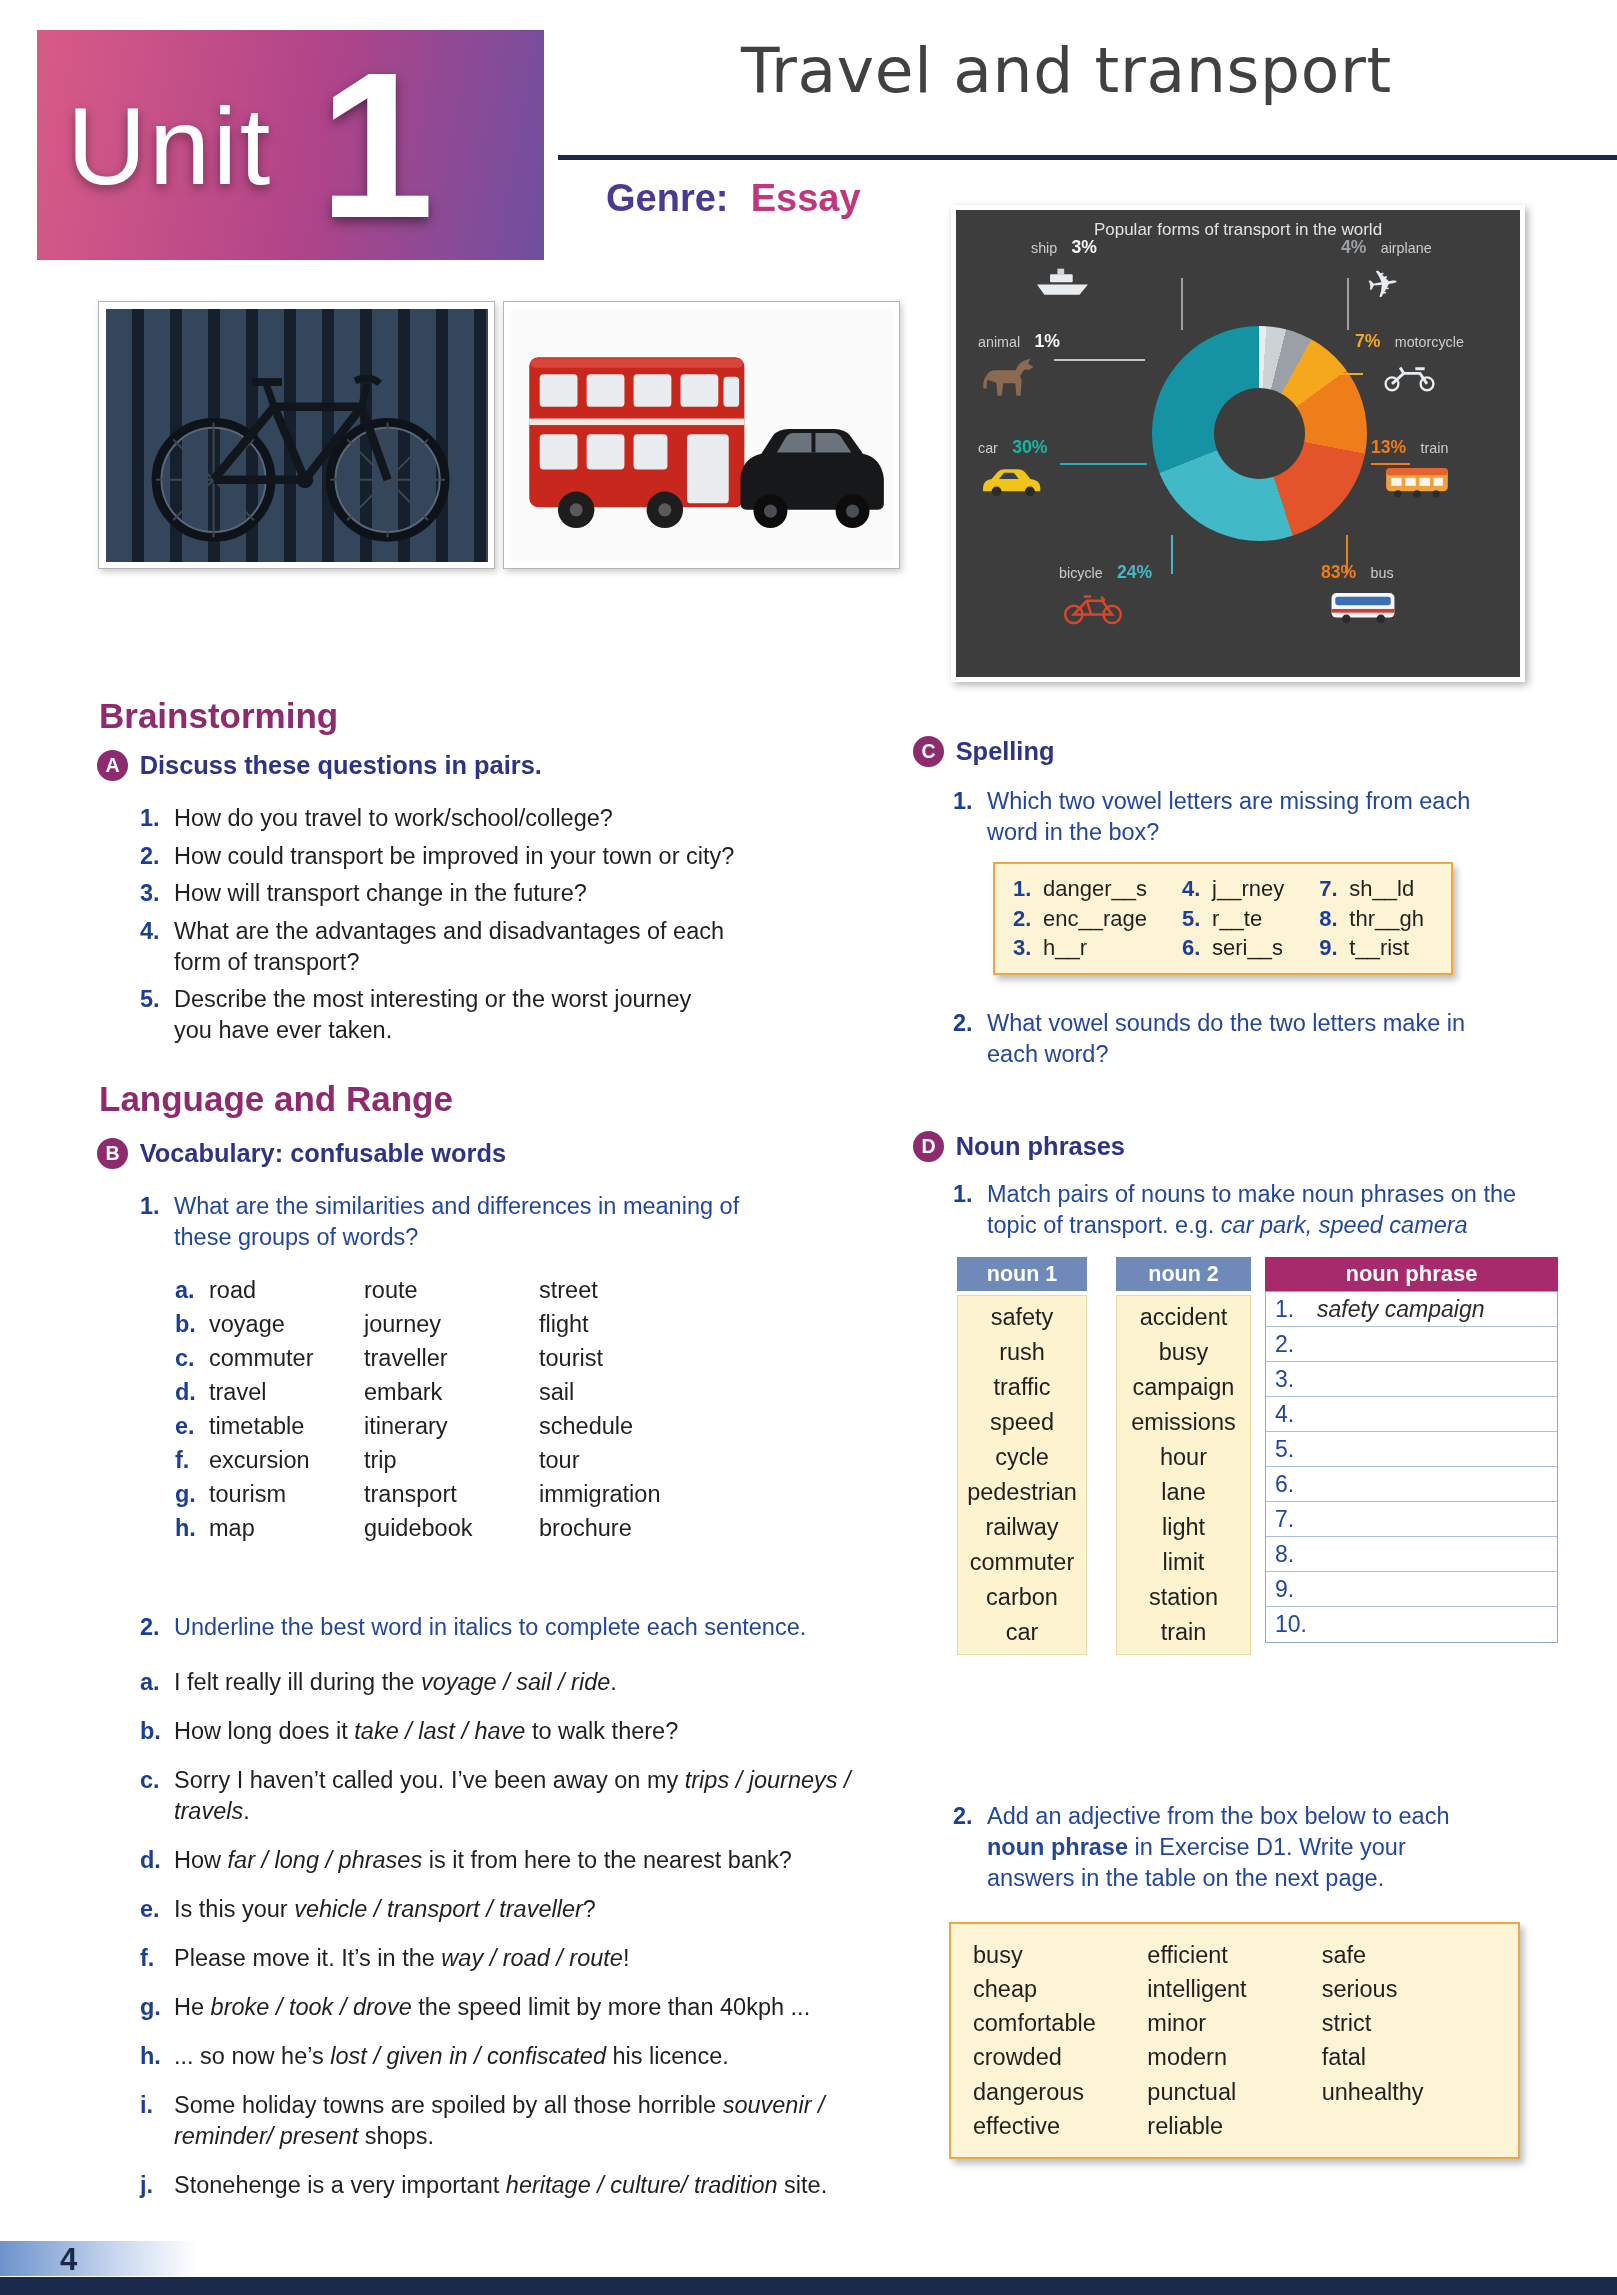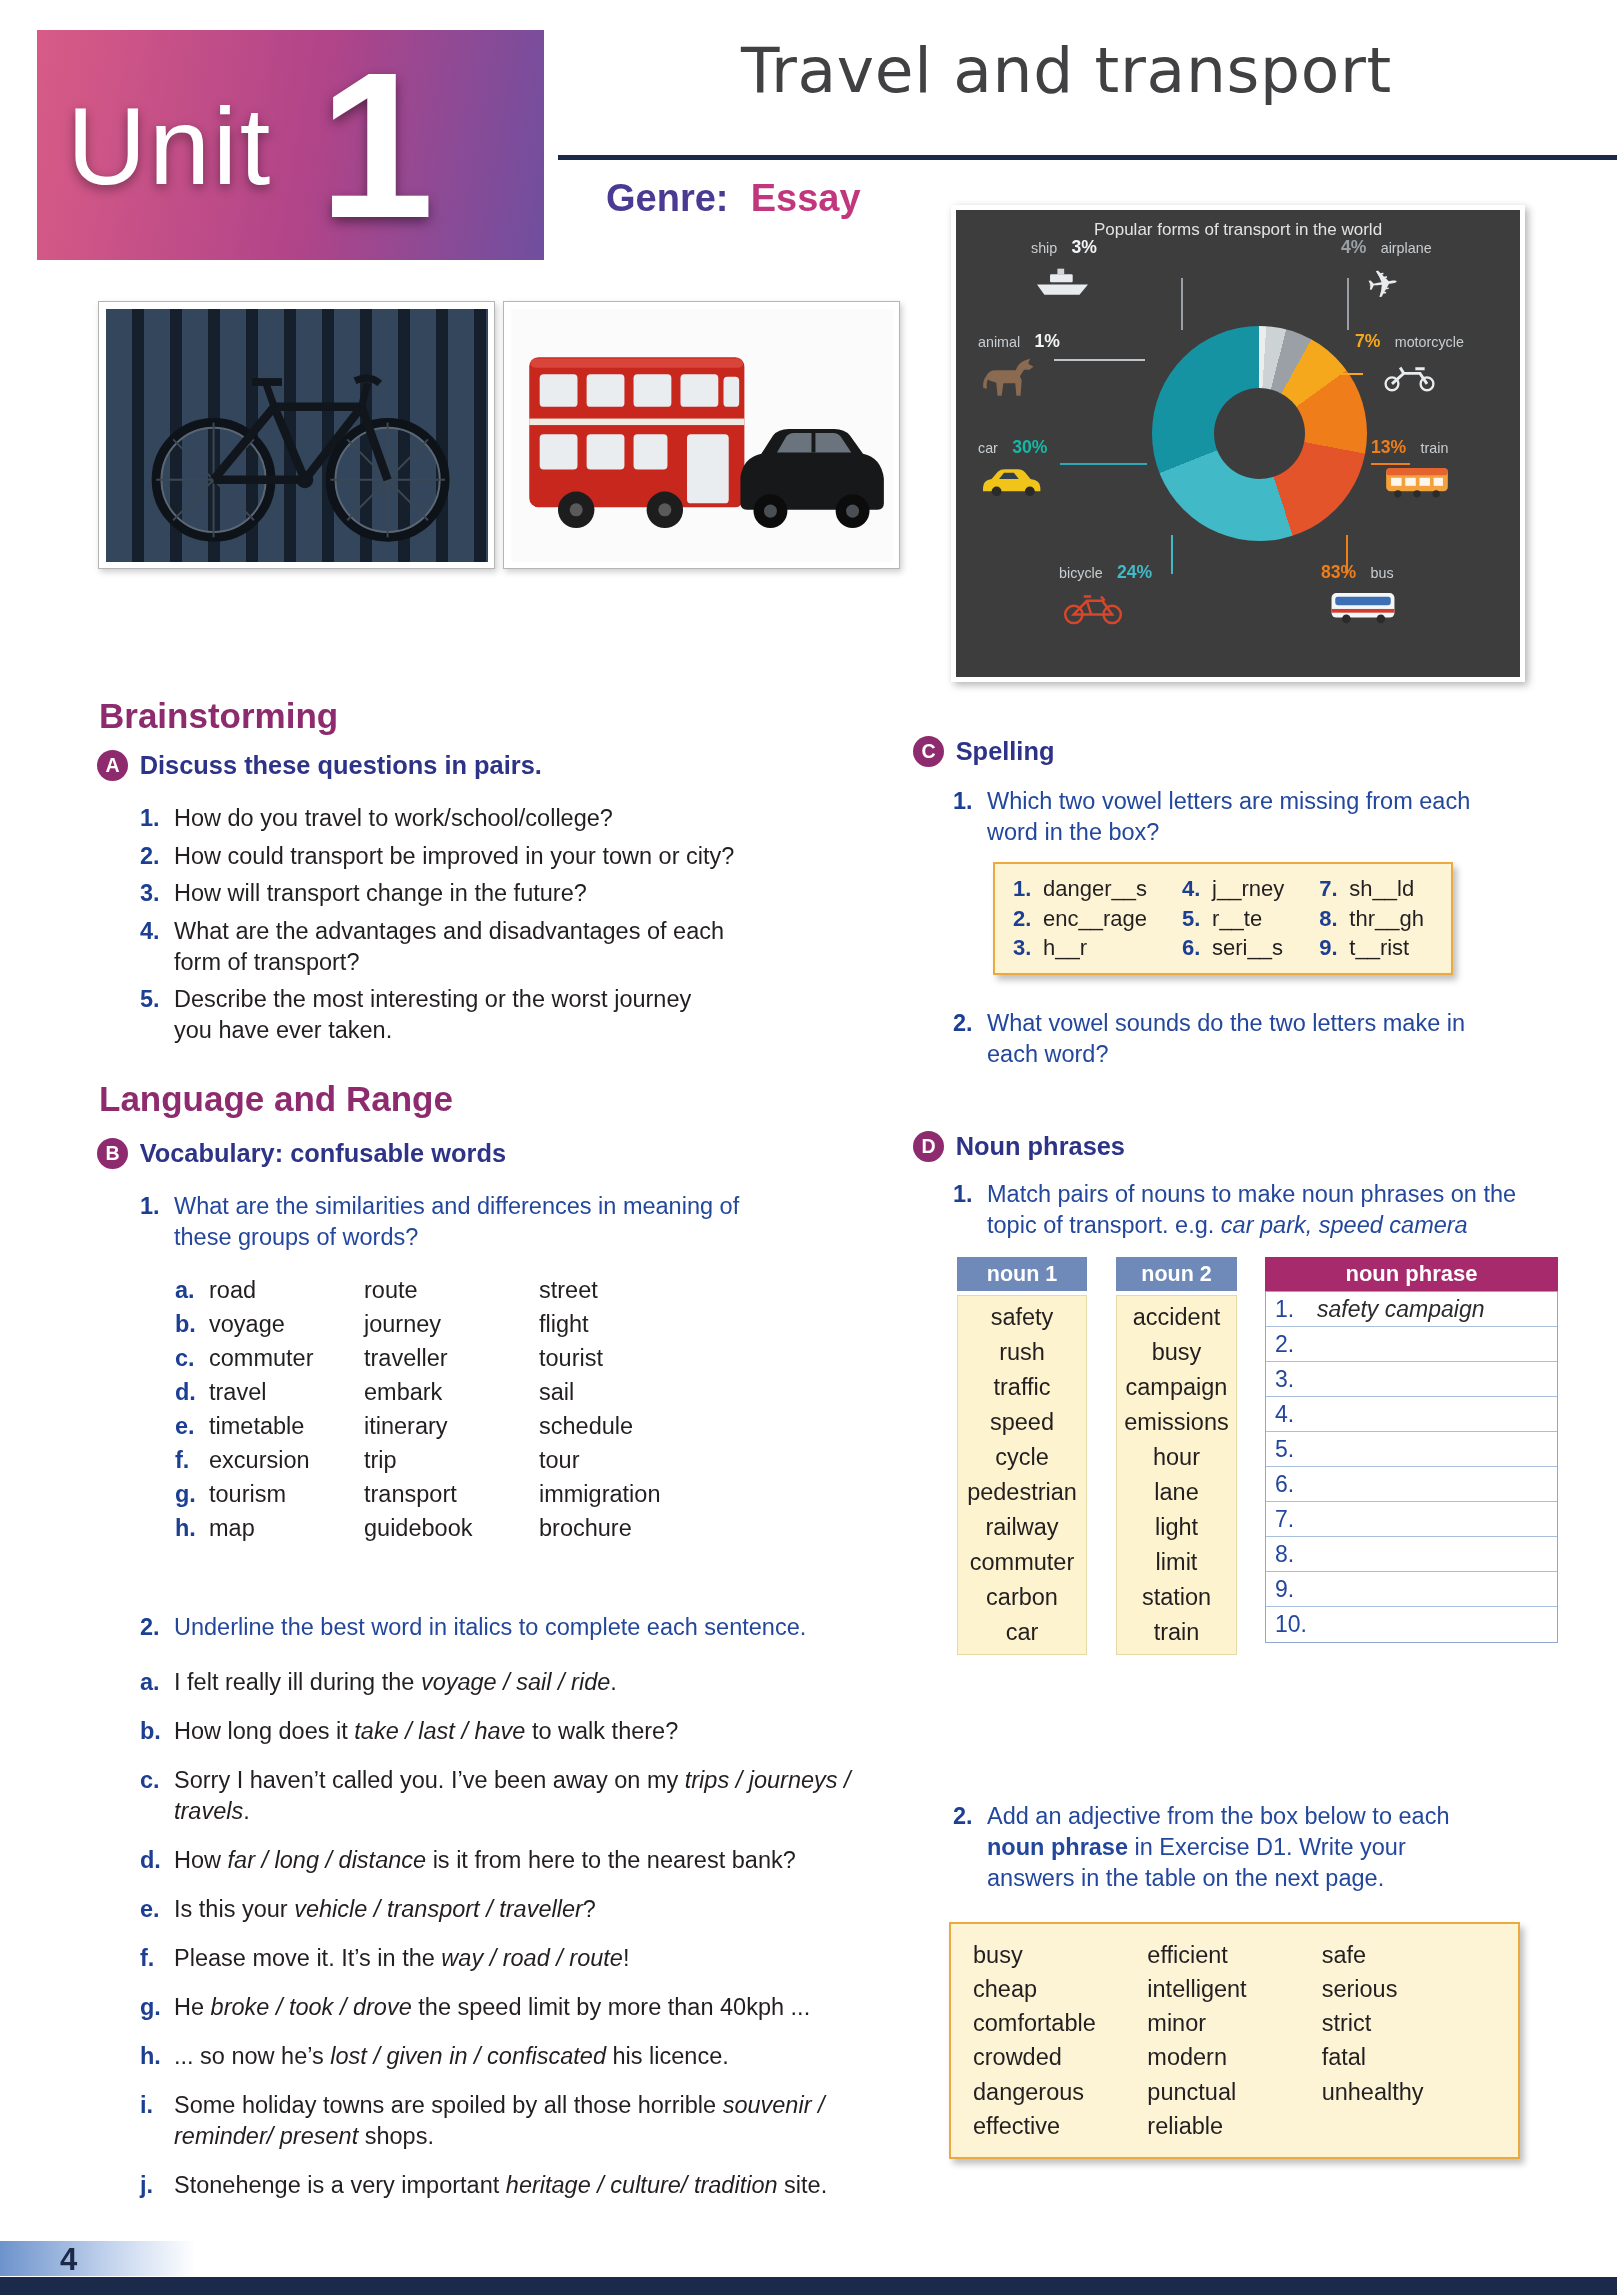"noun 2" div.abs { width: 121px -> 135px }
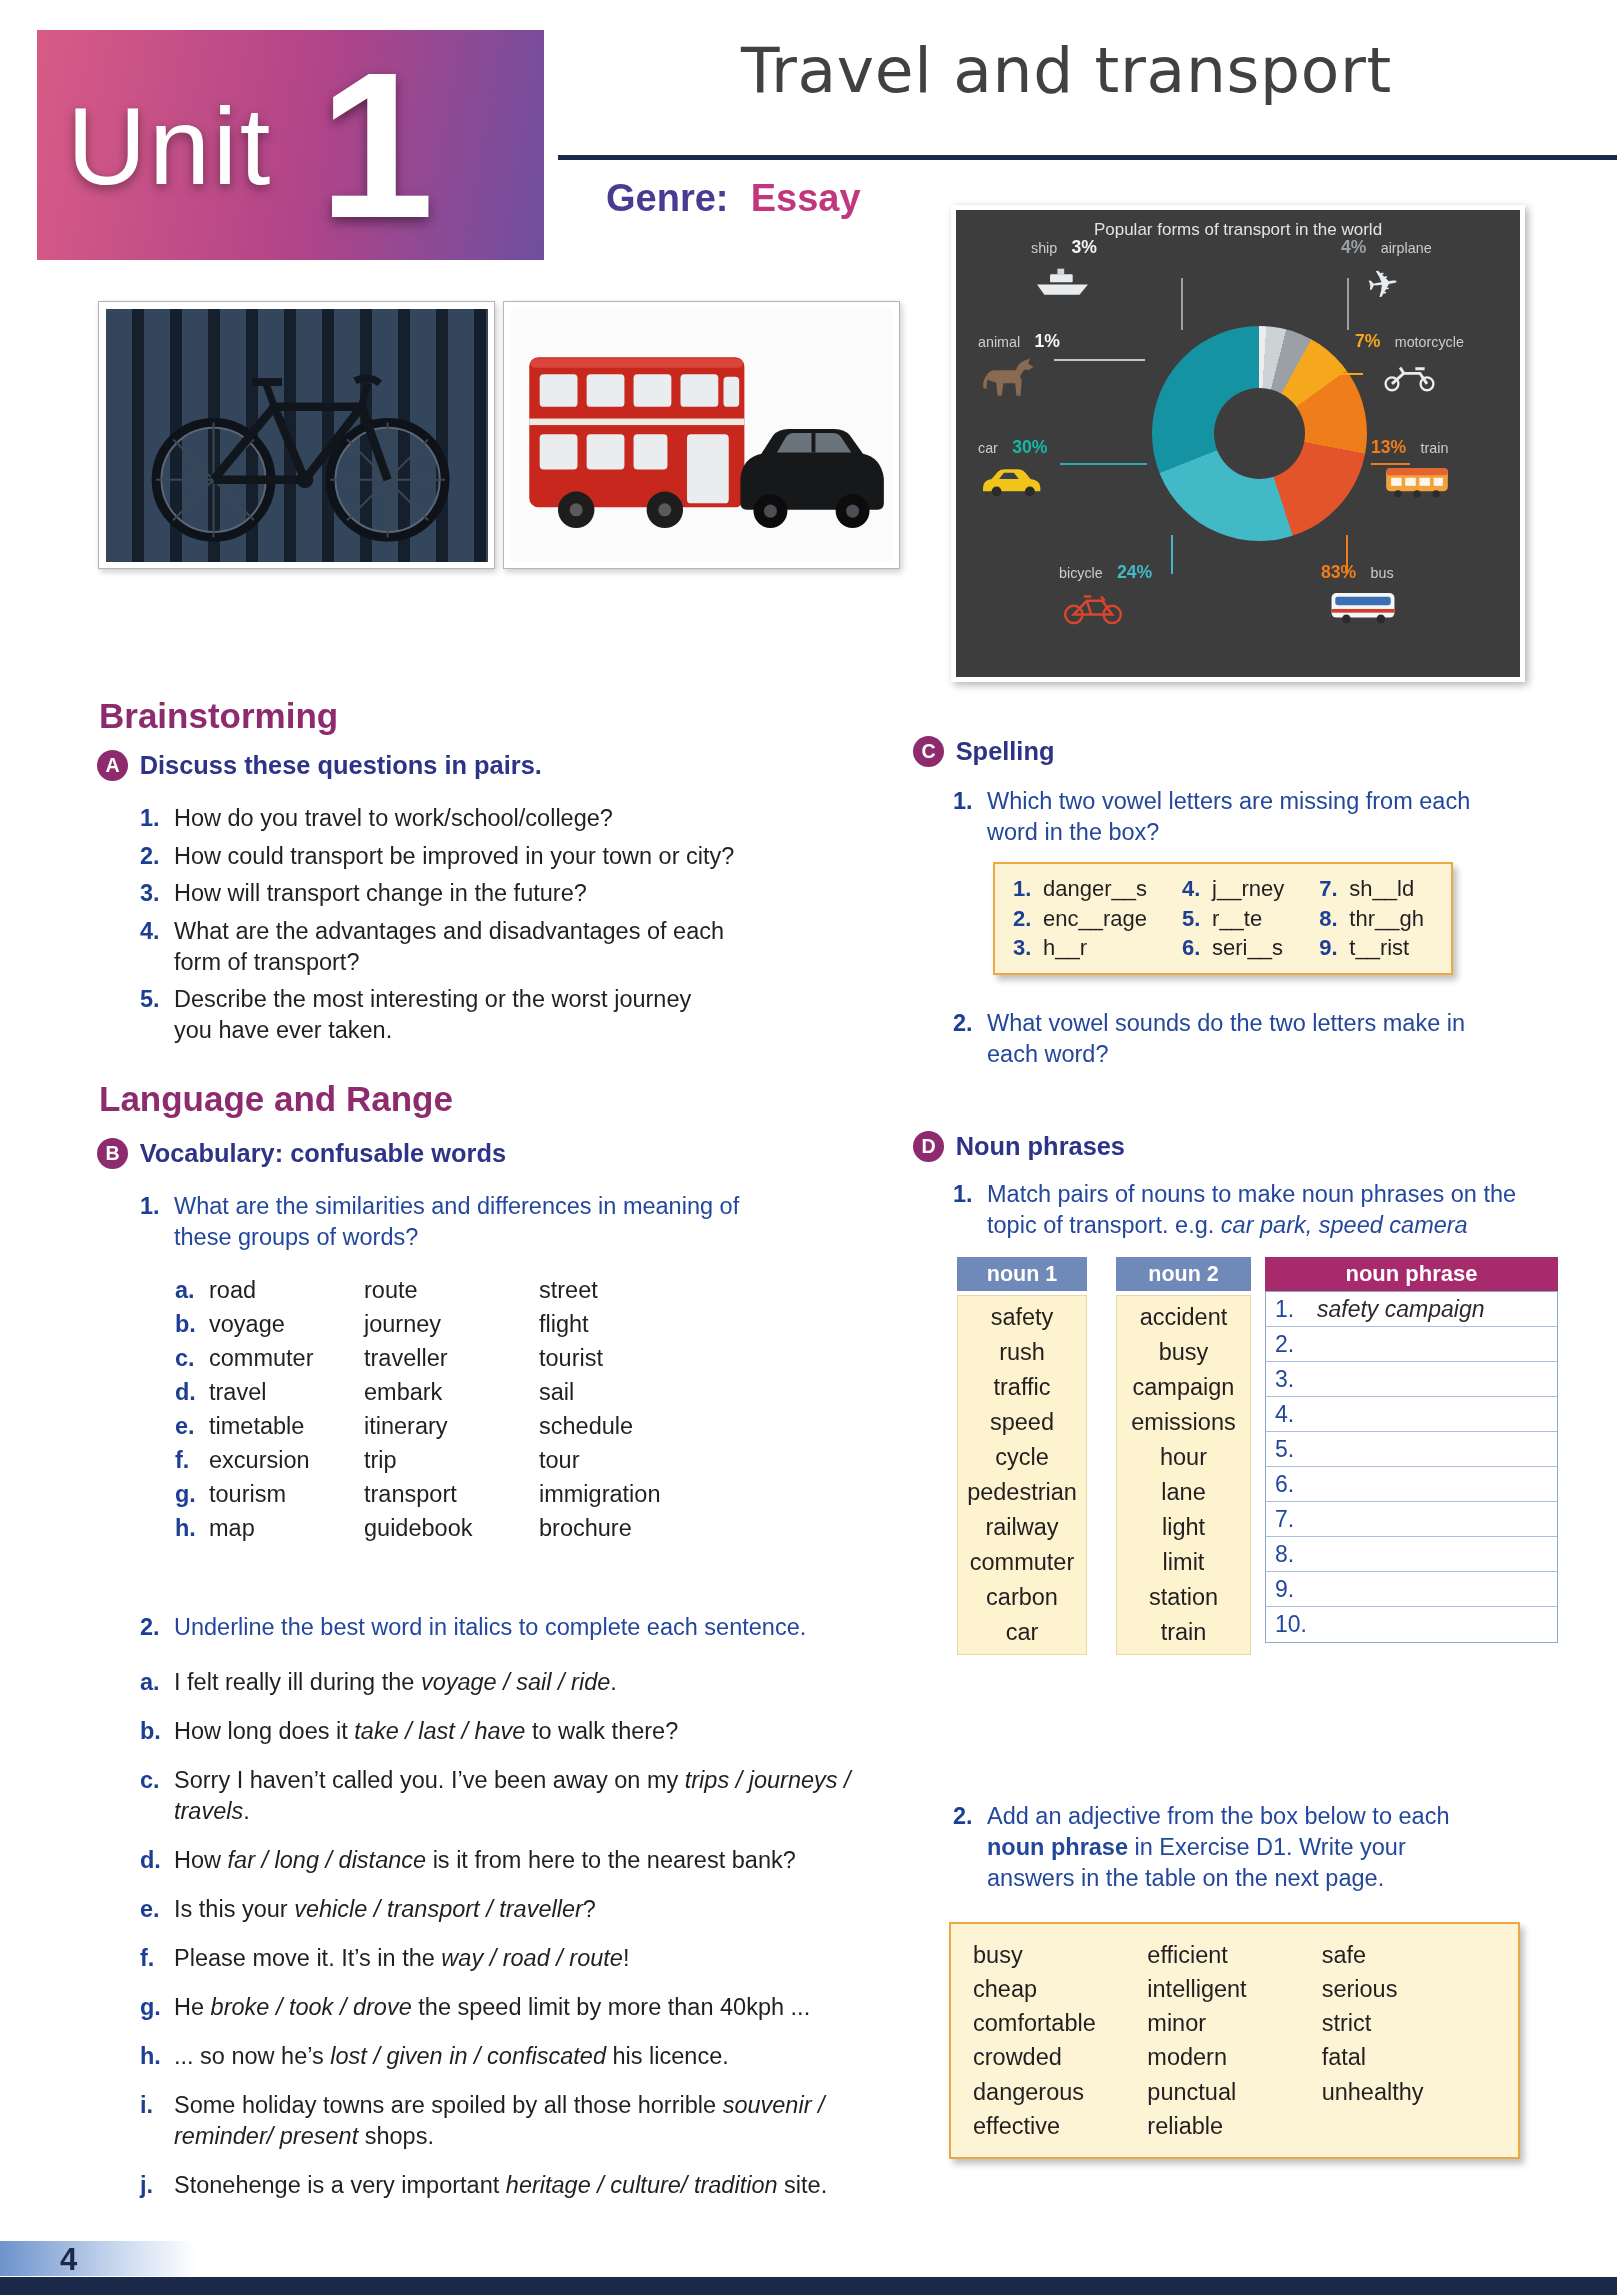"far / long / distance" span { text: distance -> phrases }
